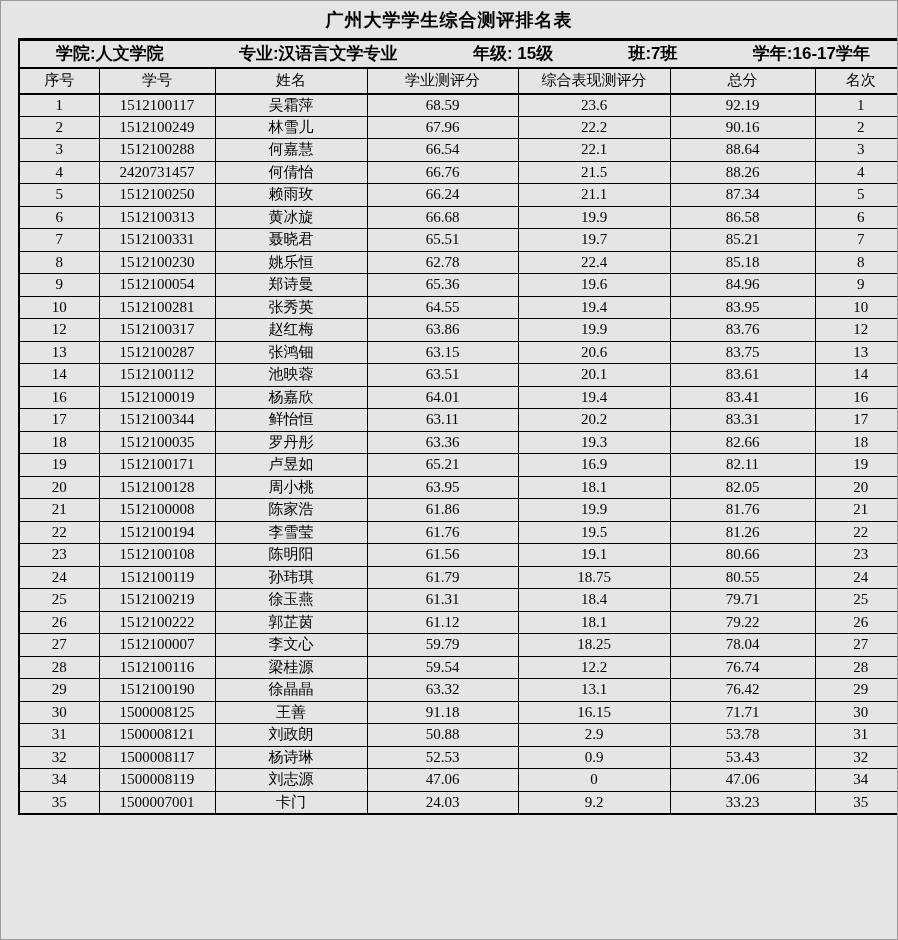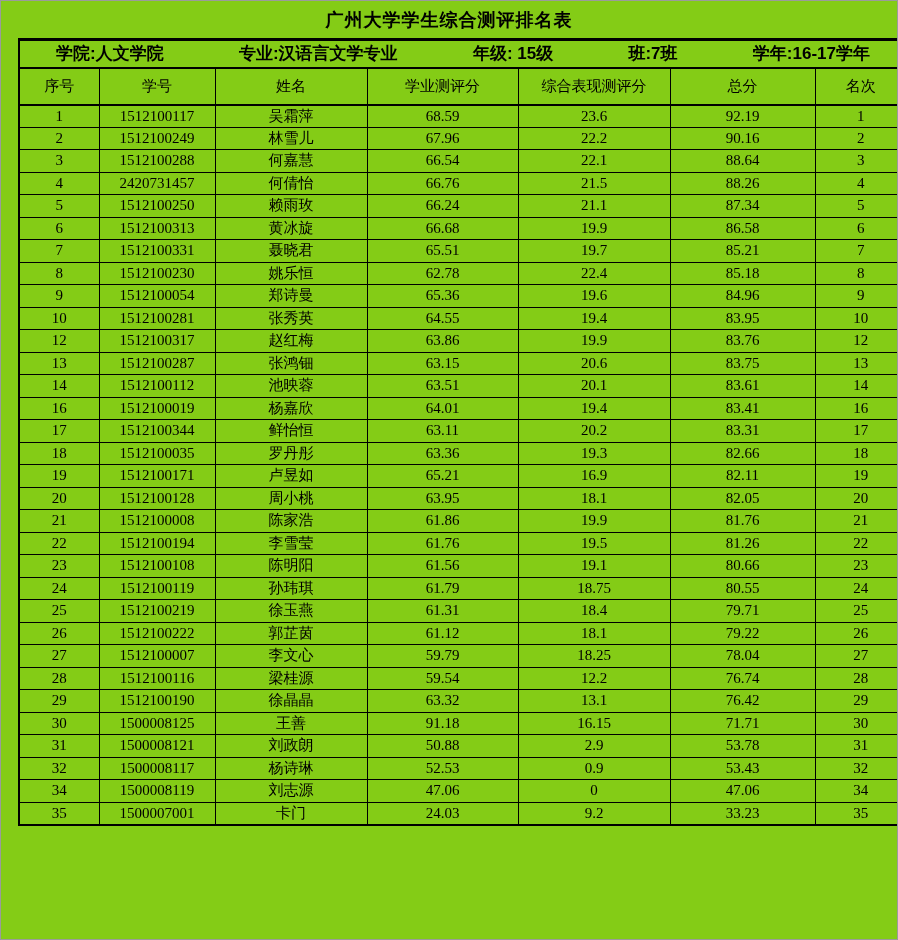"广州大学学生综合测评排名表" .page { background: #84cc16 -> #e5e5e5 }
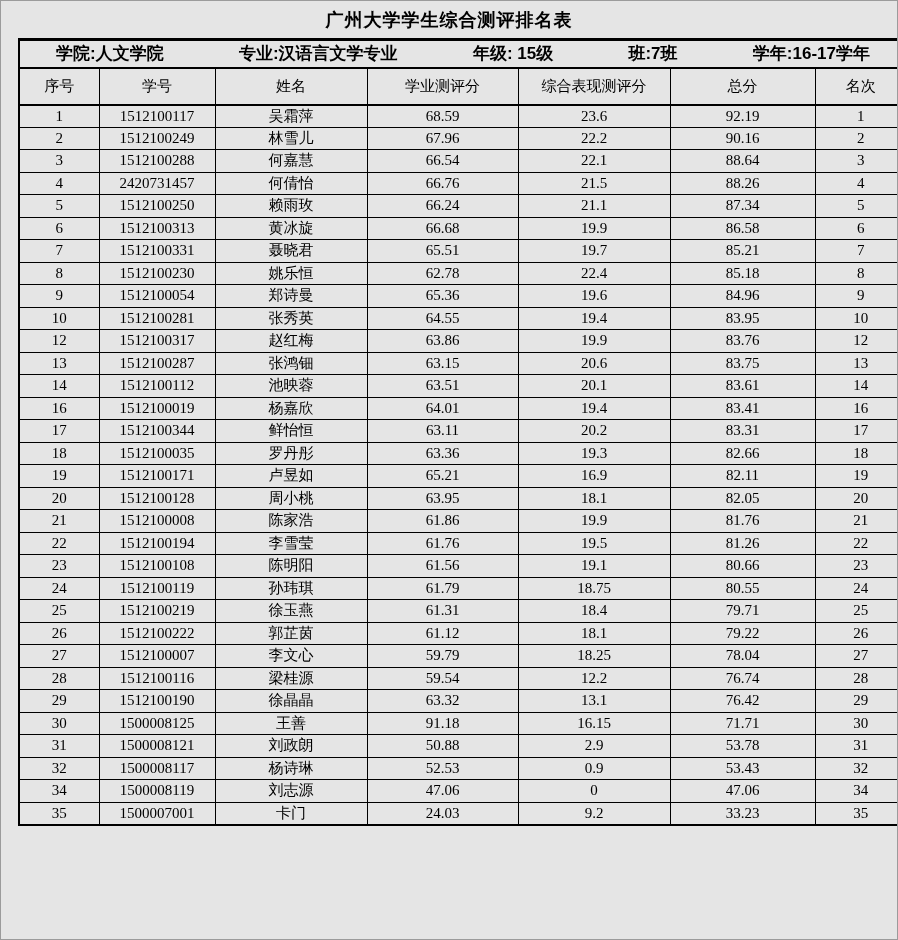"序号" tr.header-row th { height: 37px -> 26px }
